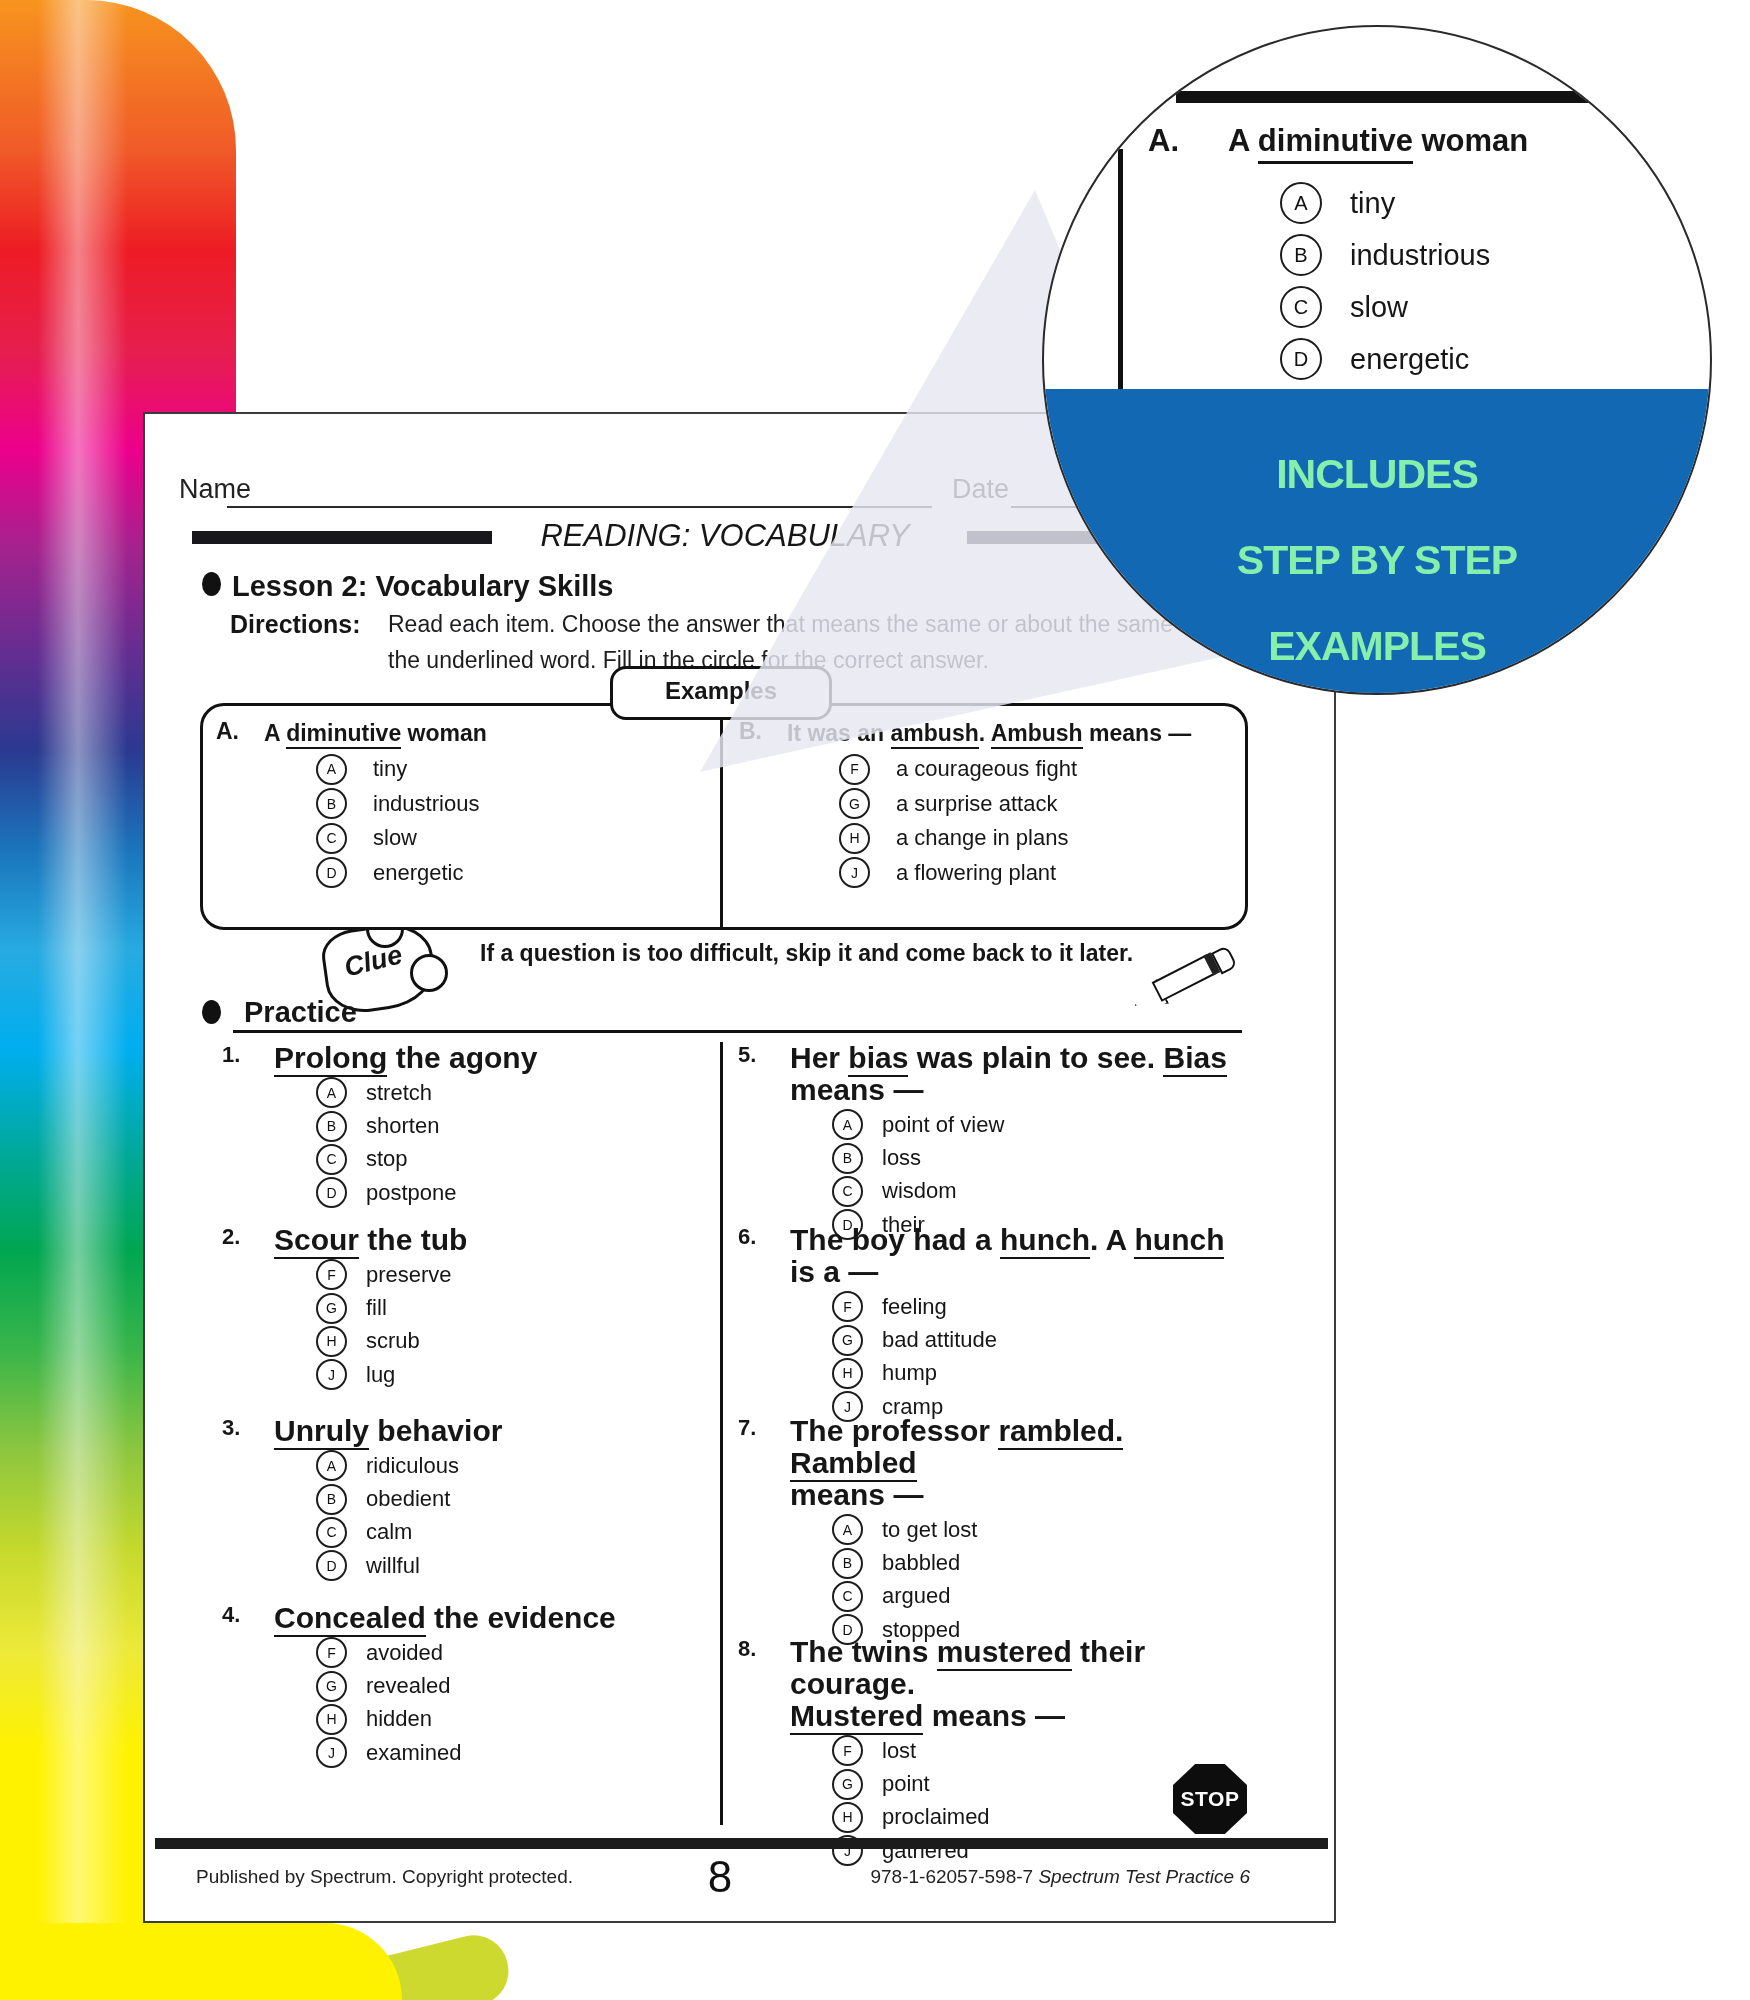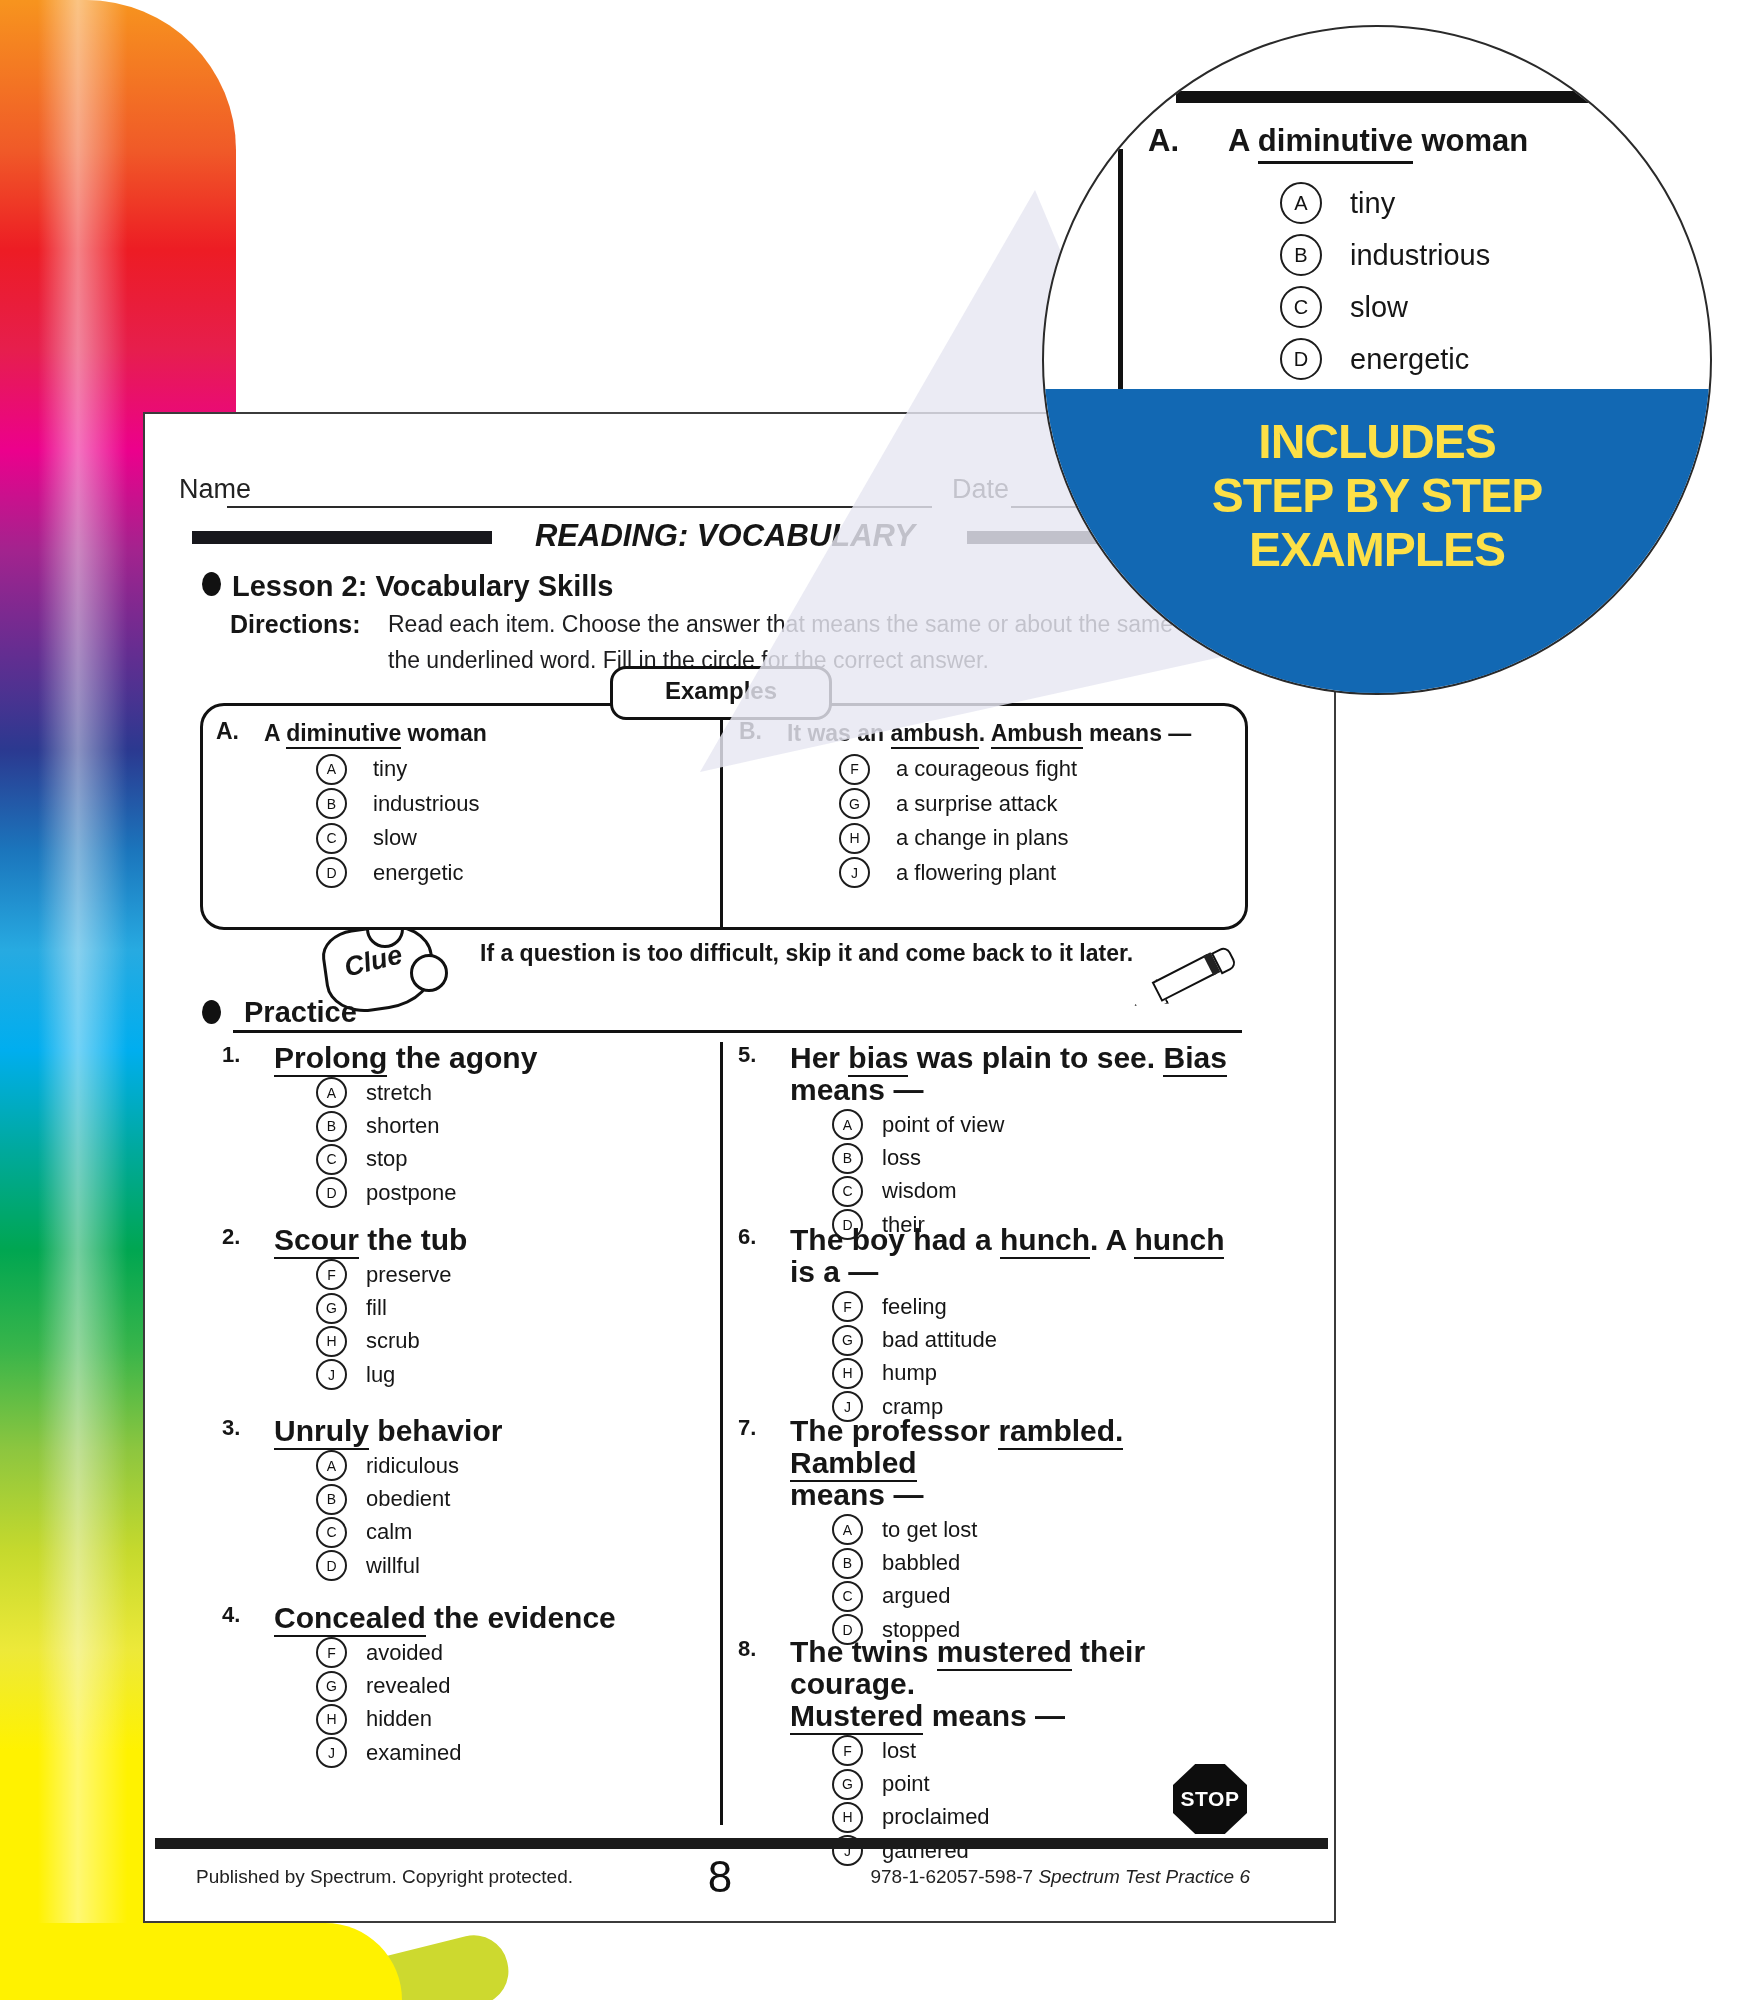"INCLUDES" .co-banner div { color: #fde047 -> #86efac; font-size: 48px -> 41px; margin-top: none -> 32px }
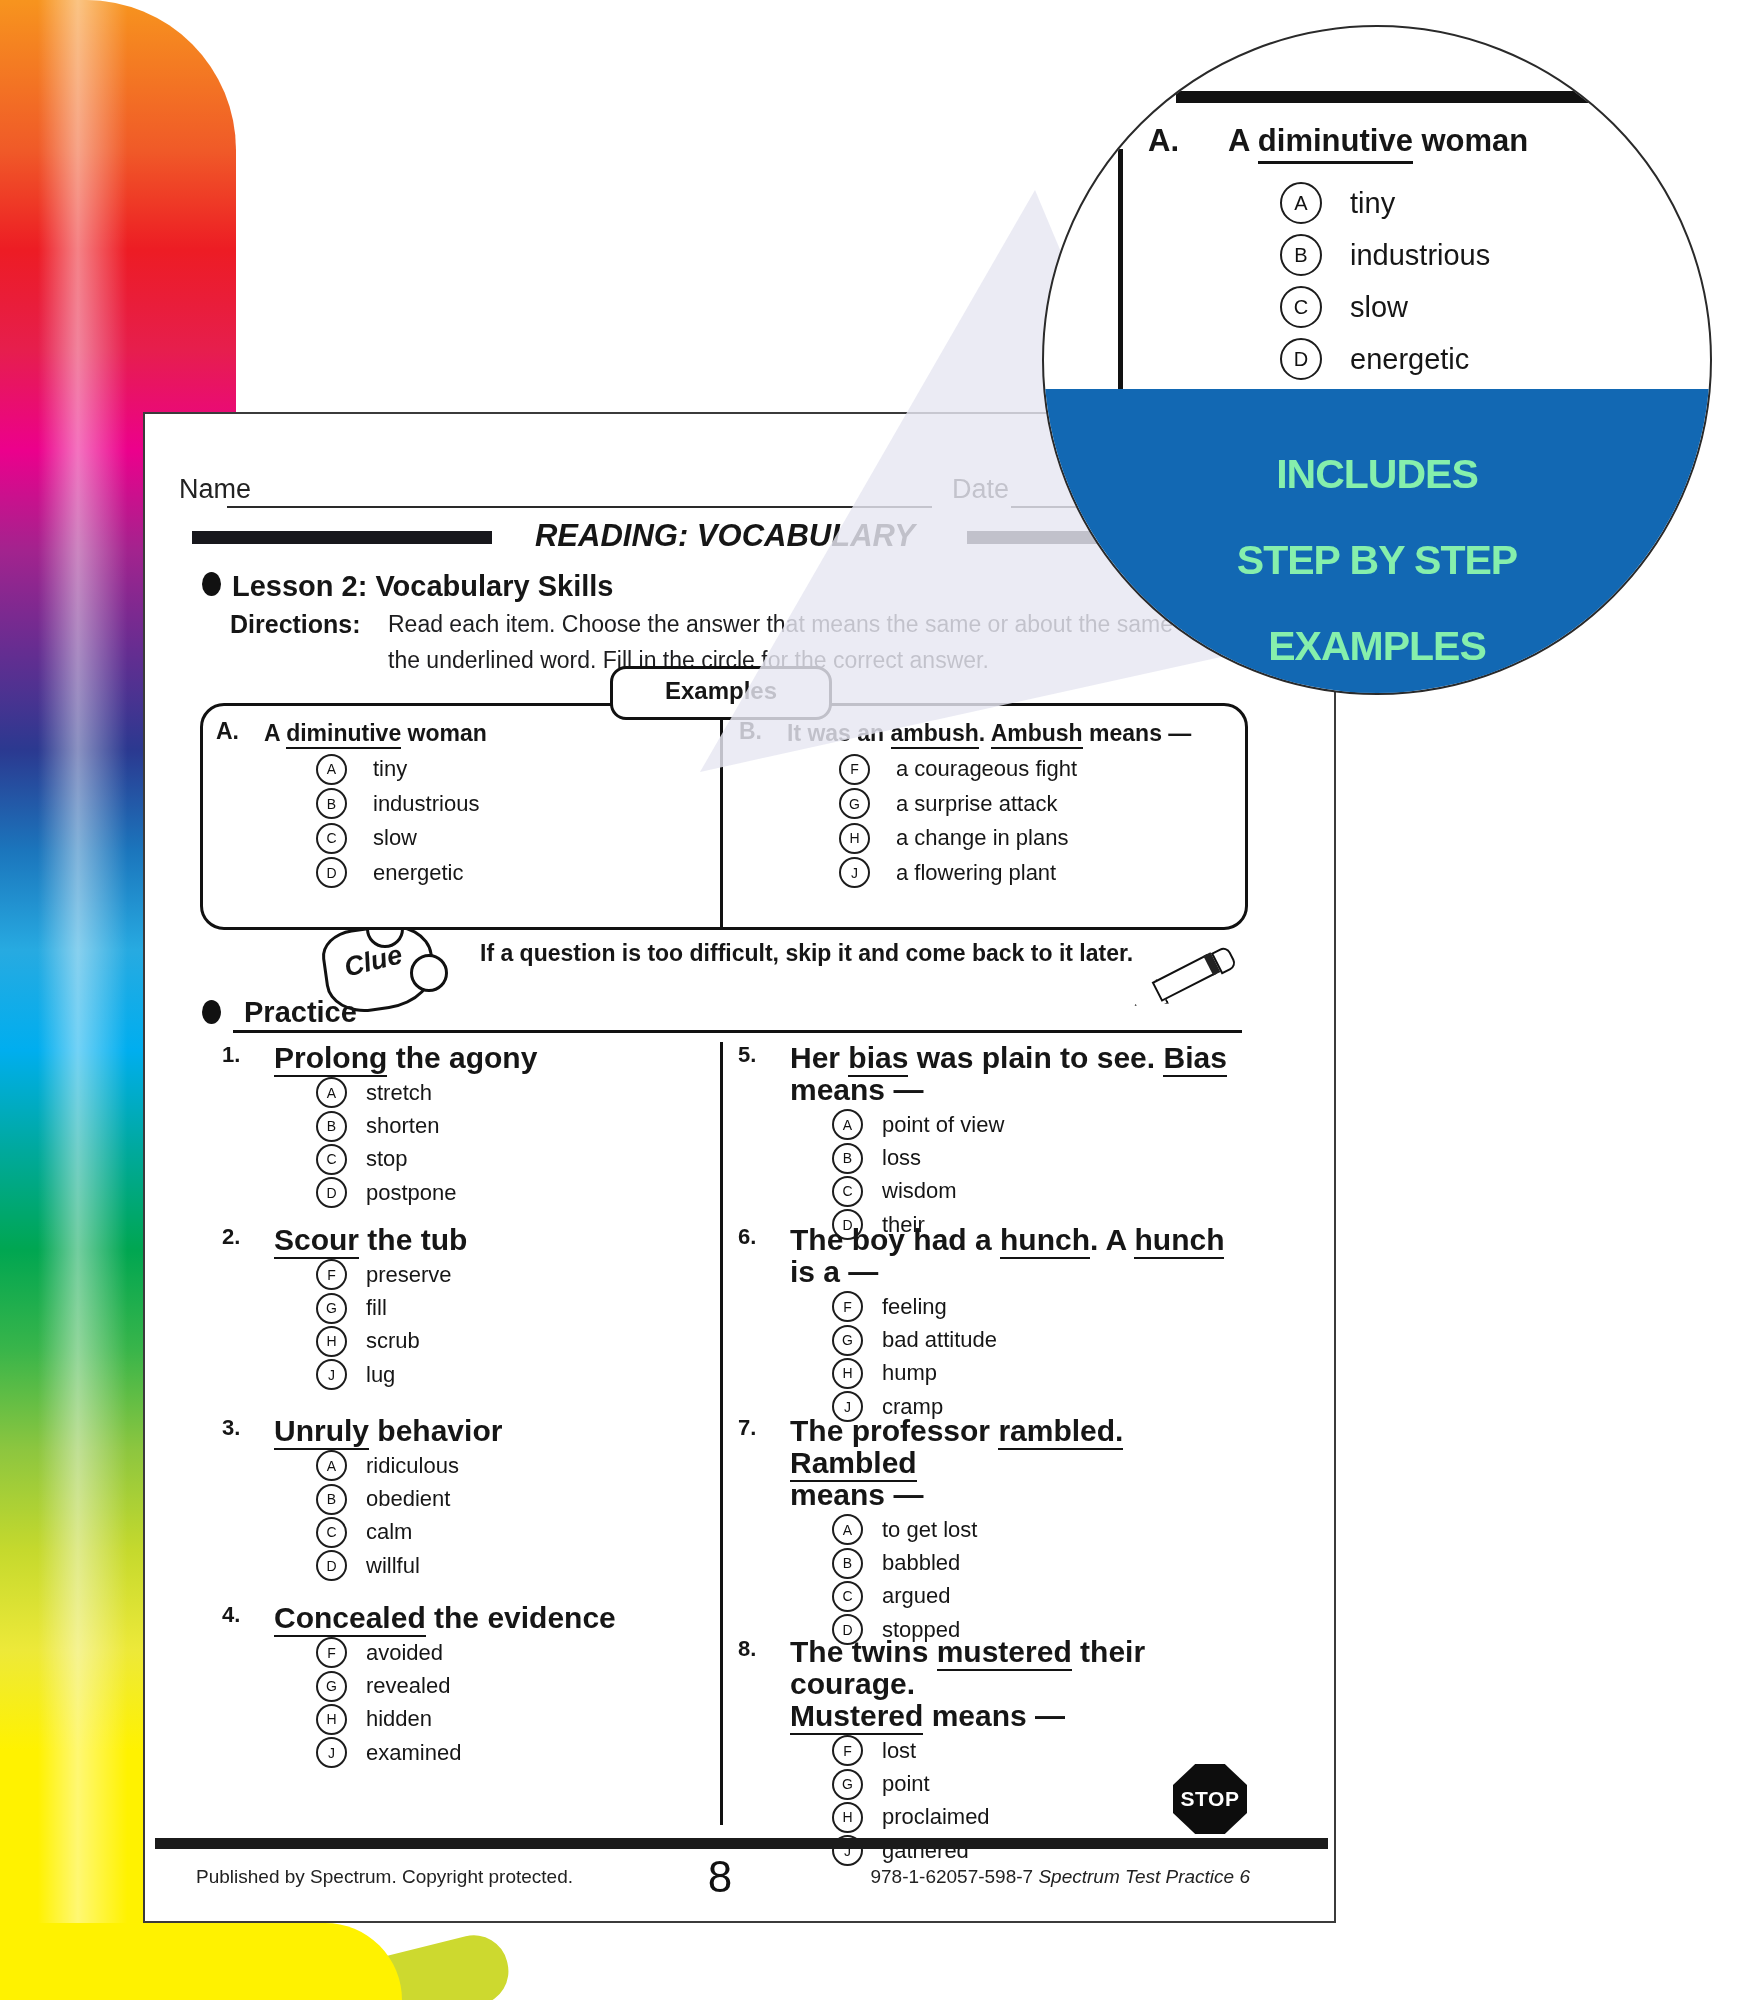"READING: VOCABULARY" .subject-title { font-weight: bold -> normal }
